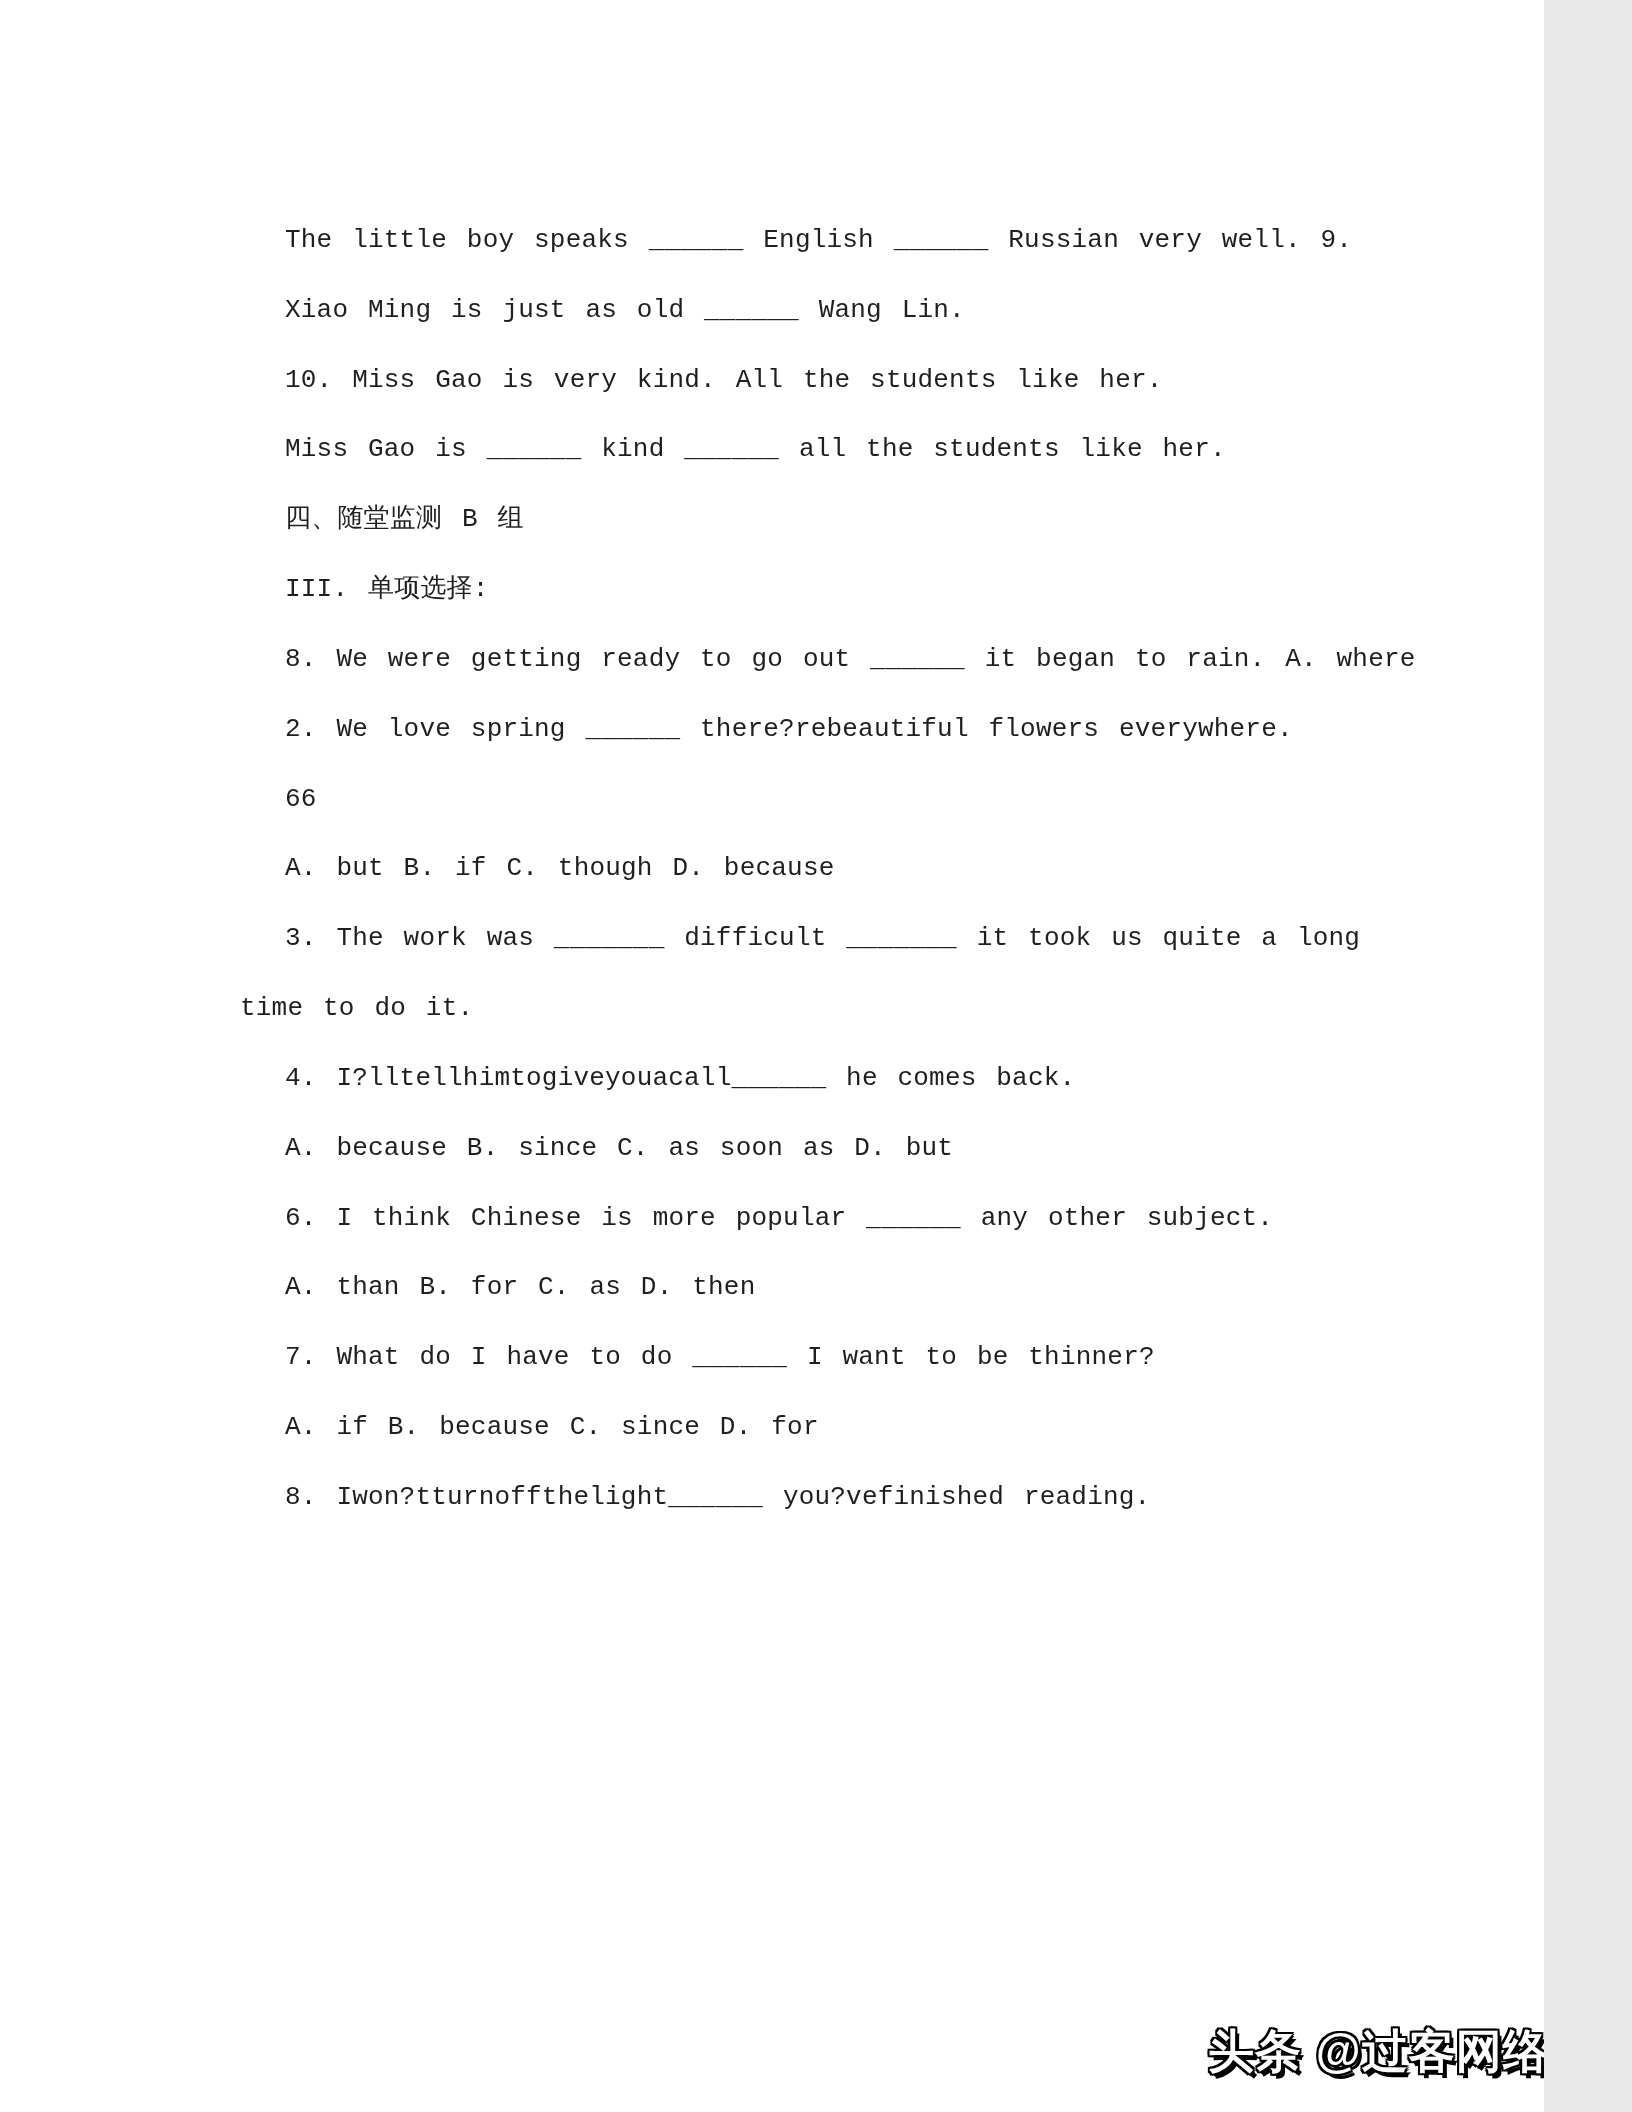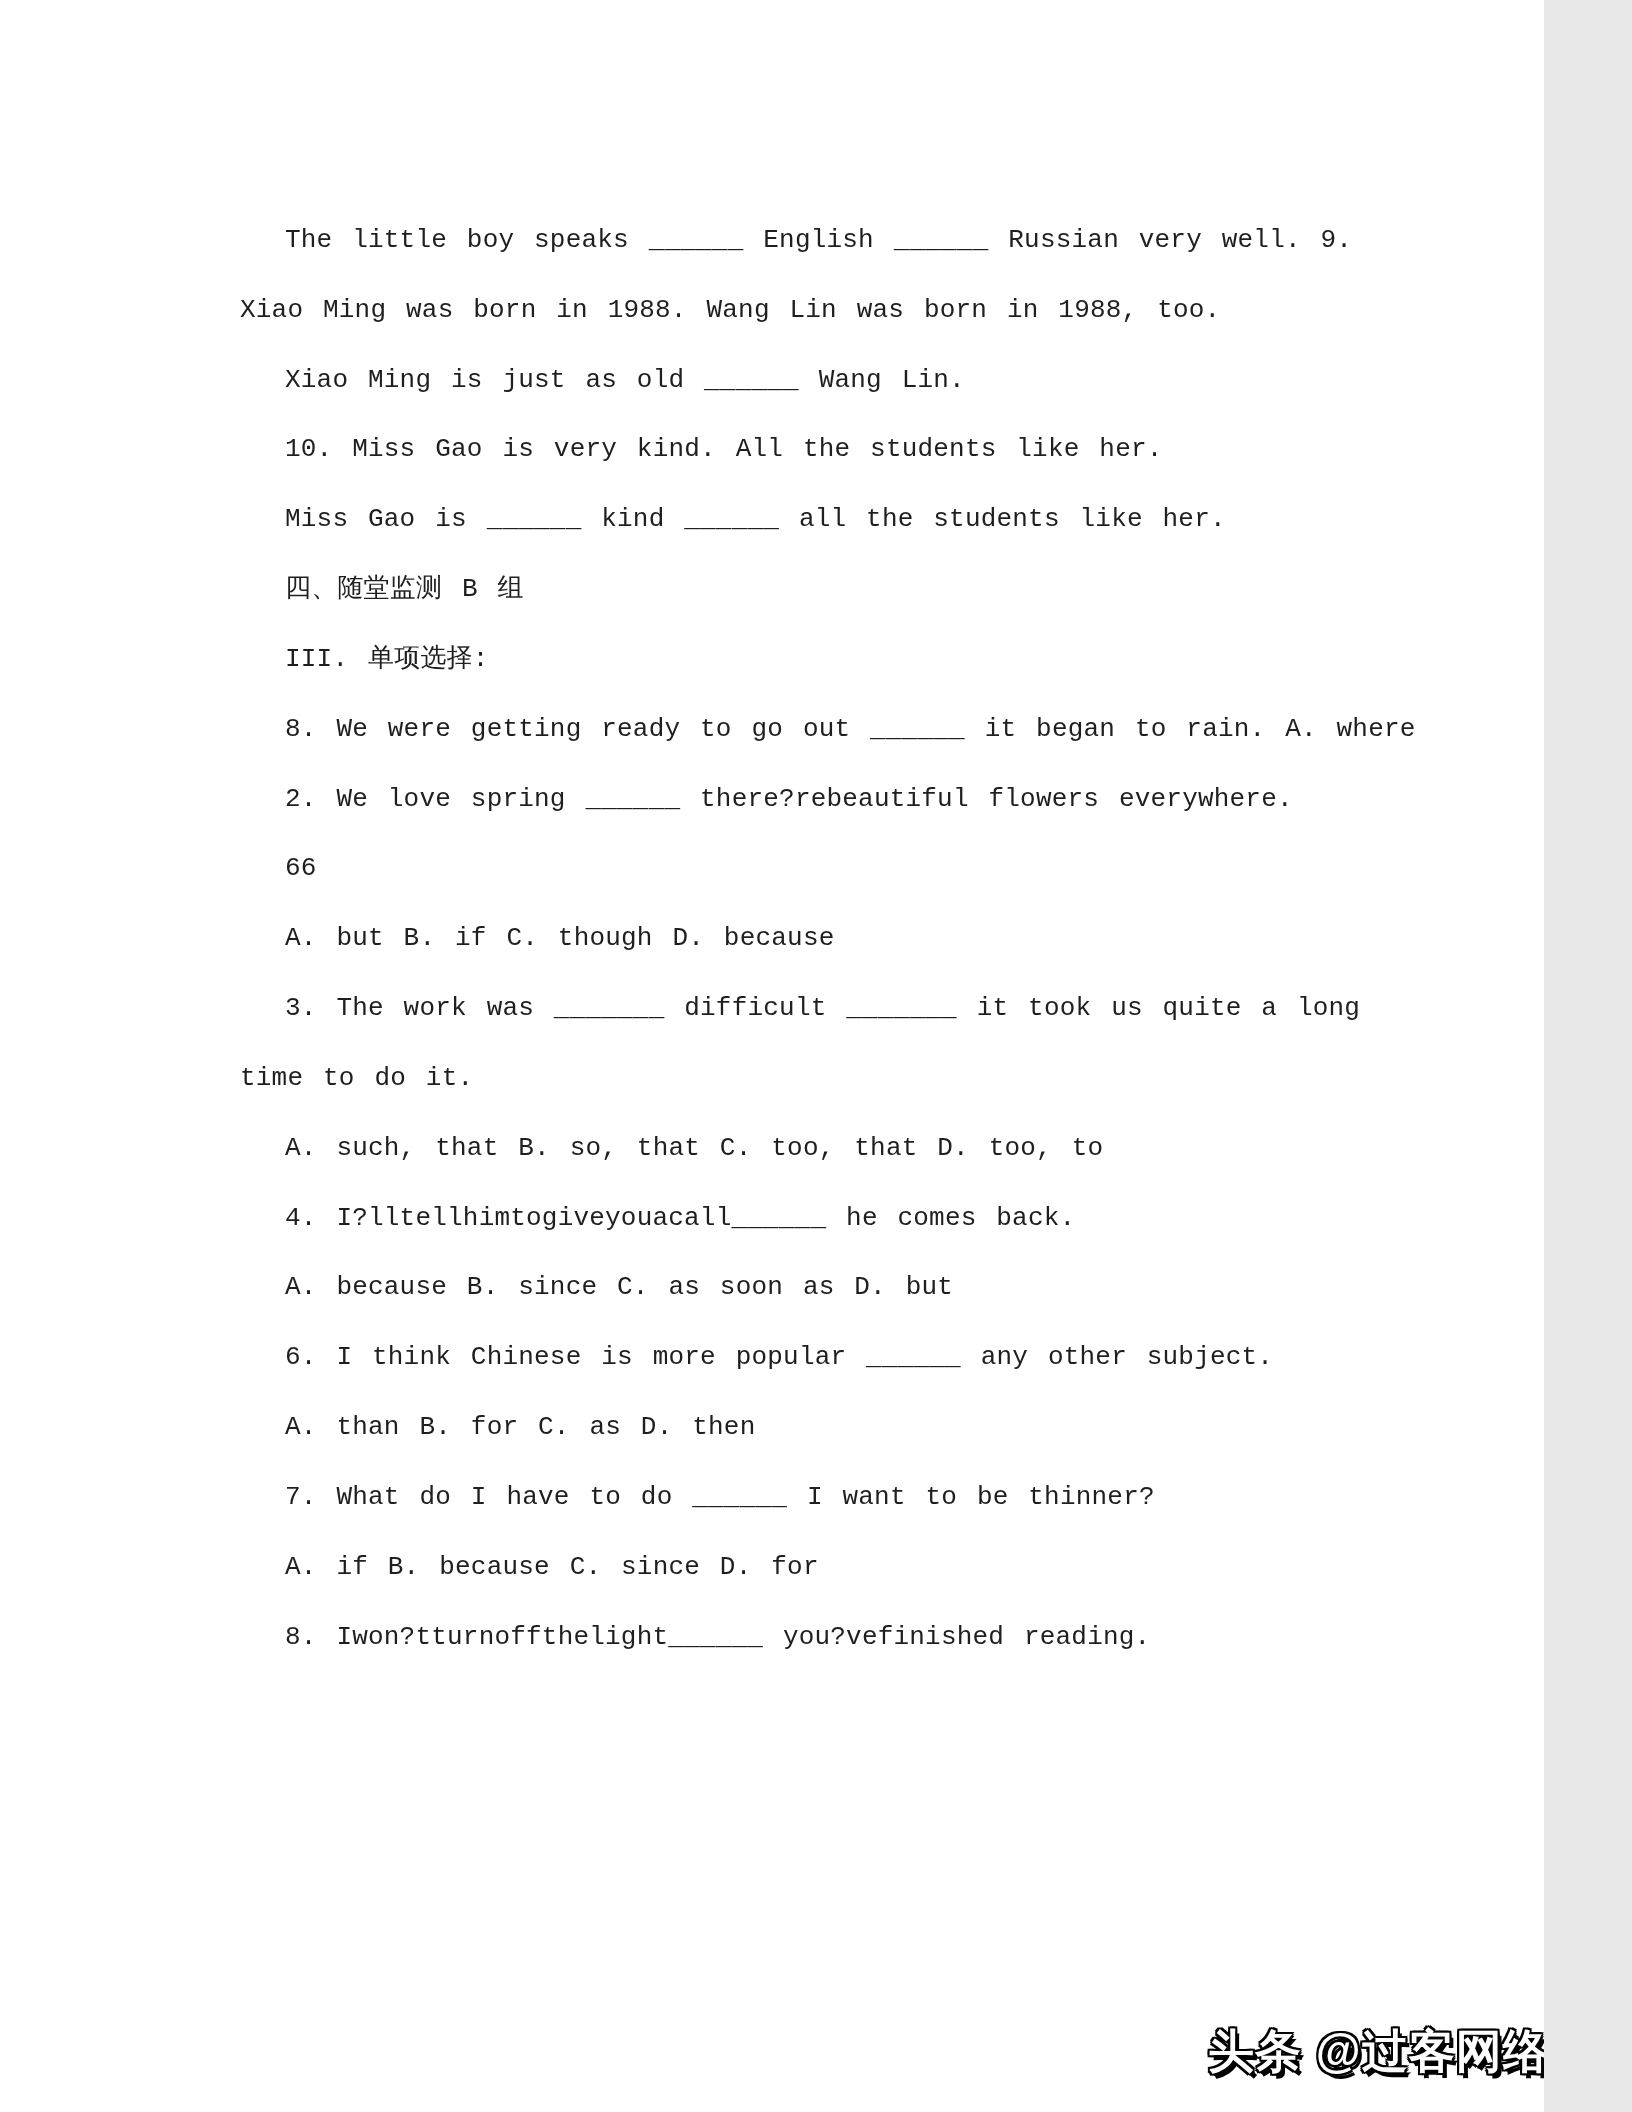"Xiao Ming was born in" div.doc-line { html: <div>Xiao Ming was born in 1988. Wang Lin was born in 1988, too.</div> -> none }
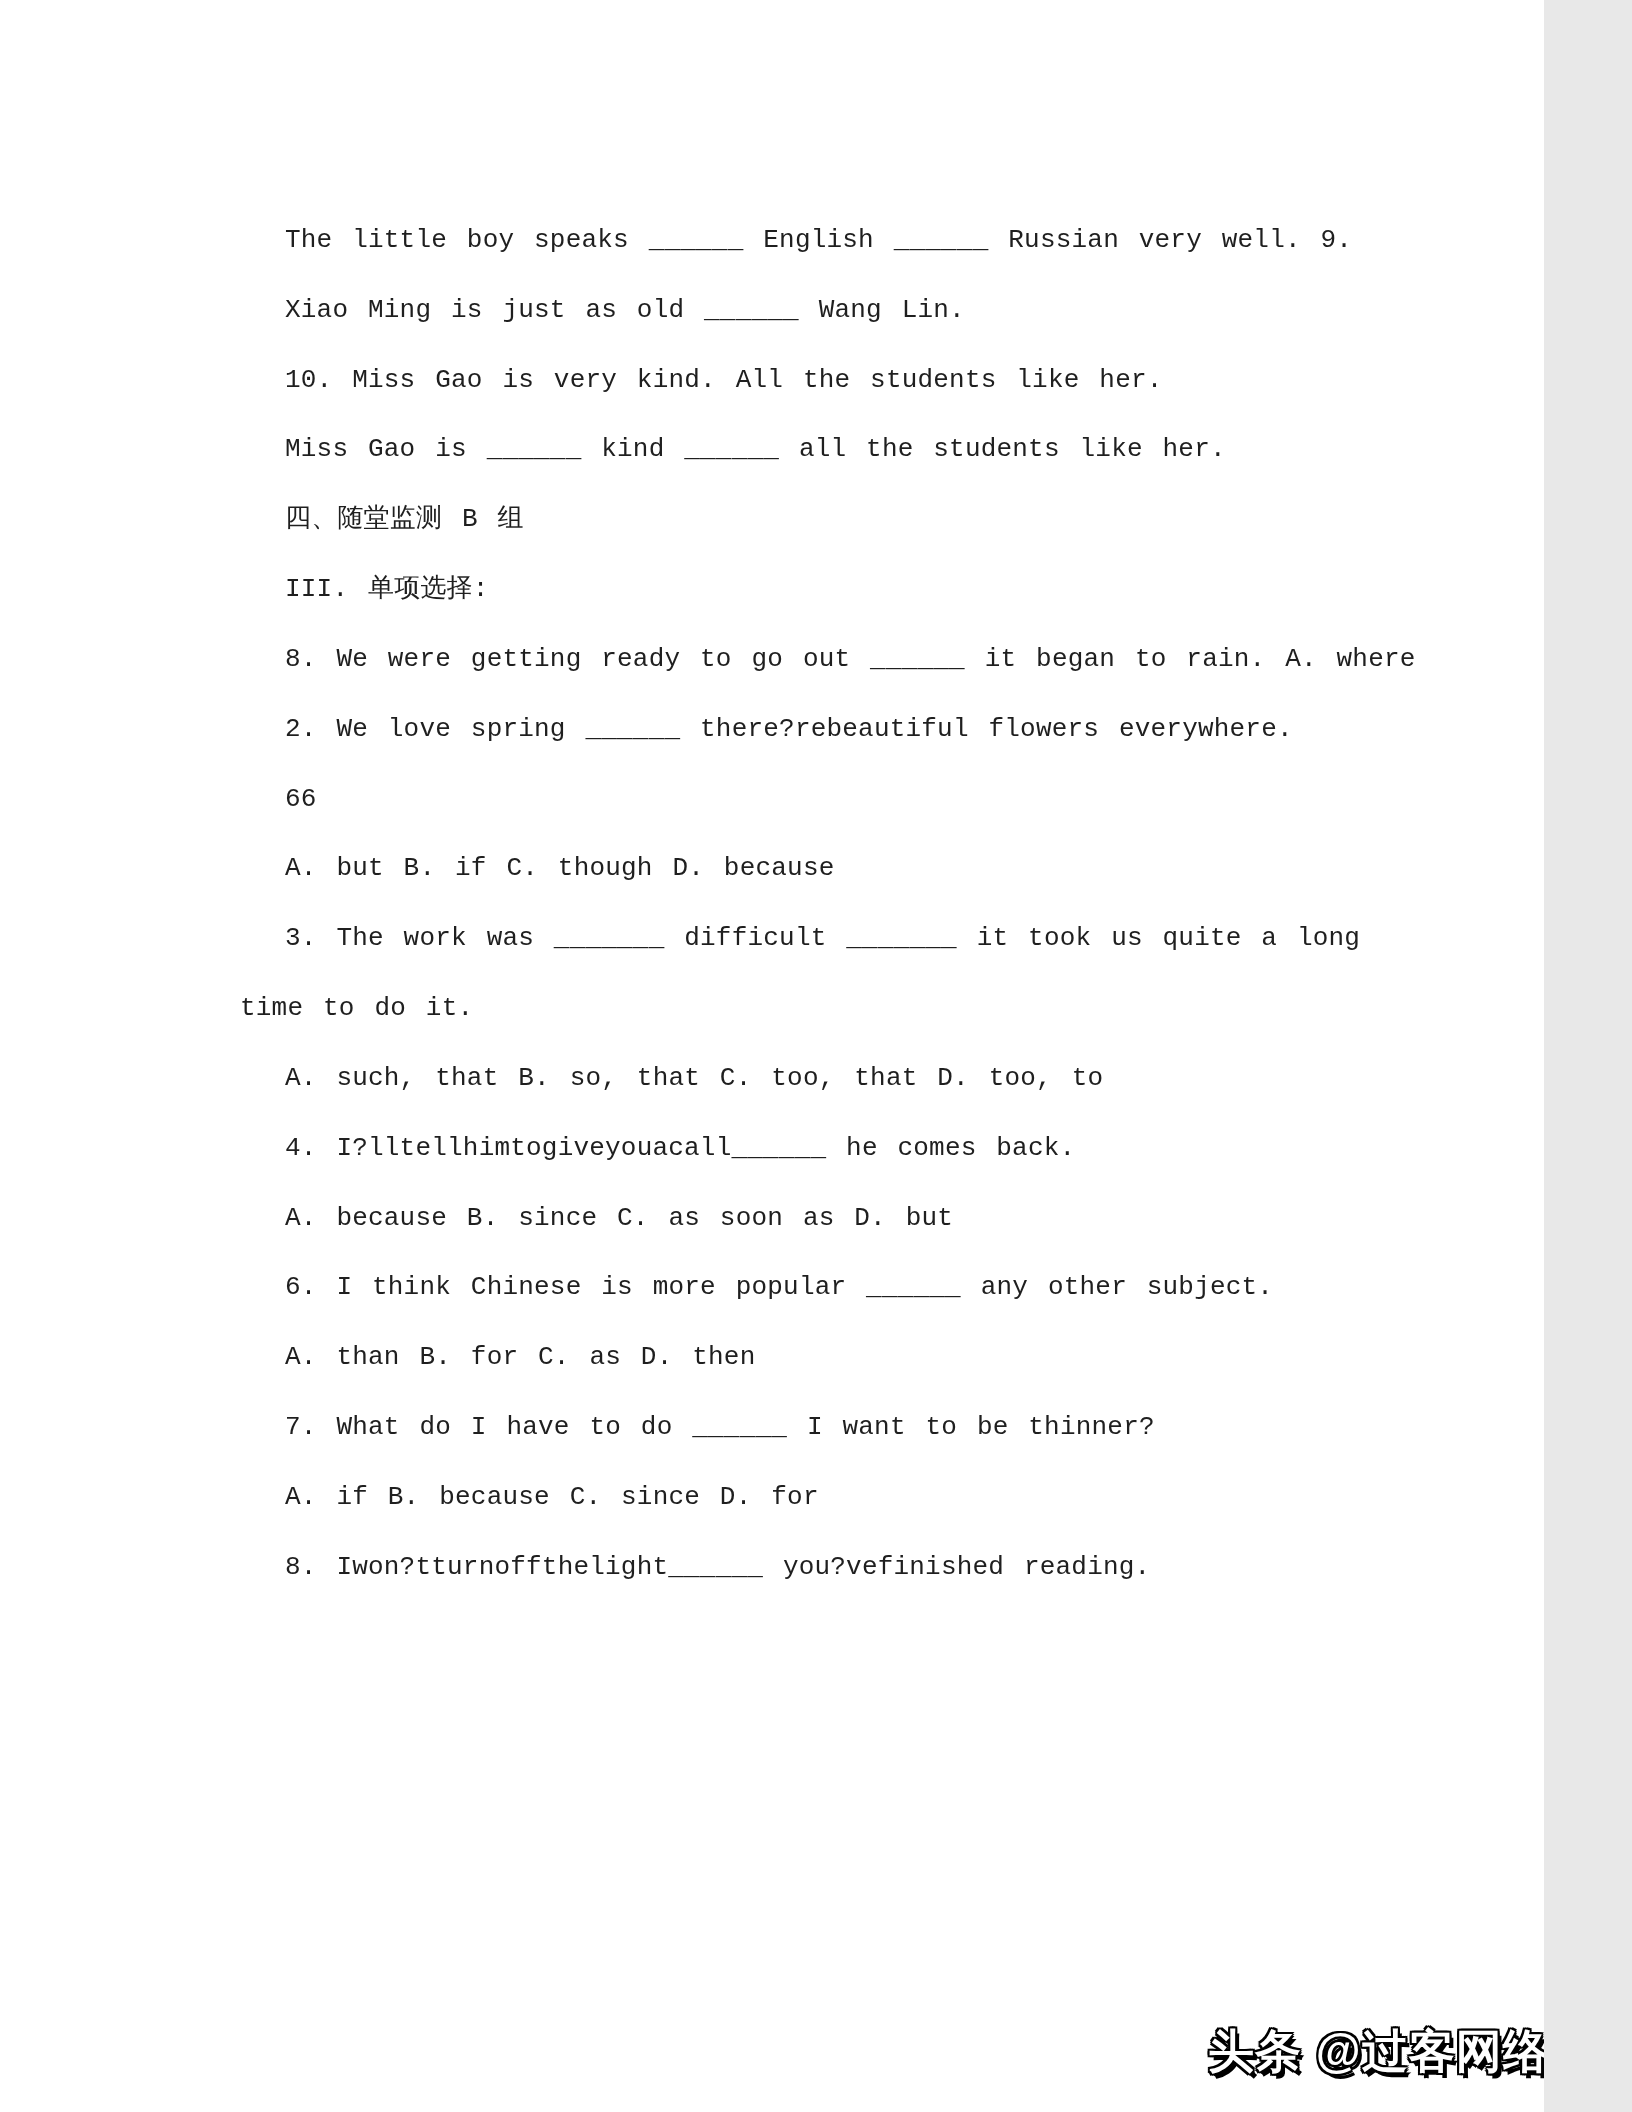"A. such, that B. so," div.doc-line { html: <div>A. such, that B. so, that C. too, that D. too, to</div> -> none }
